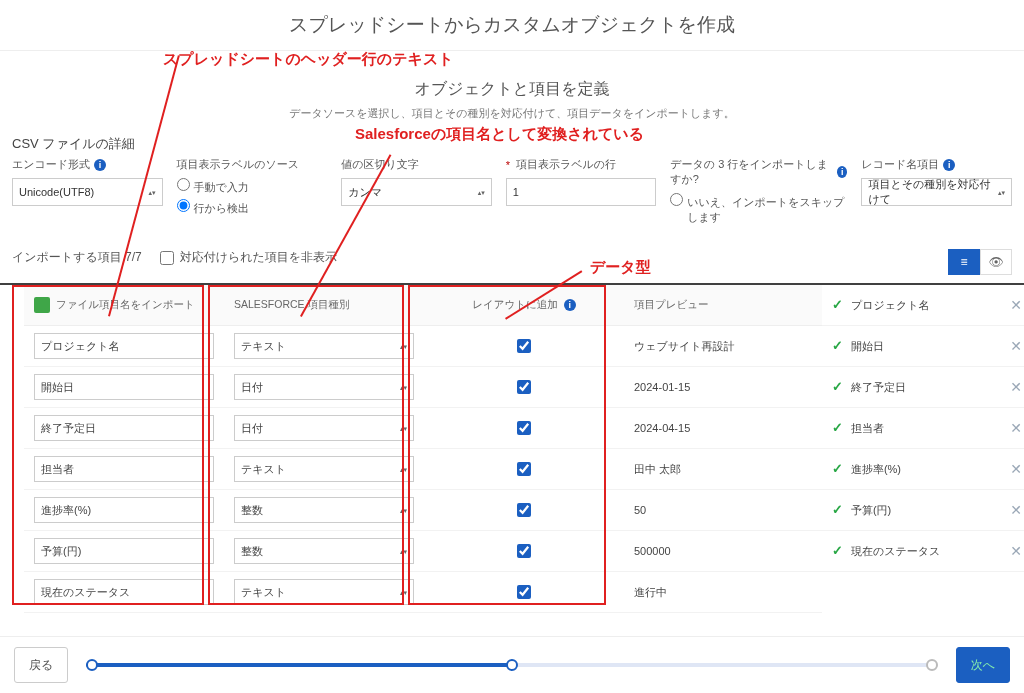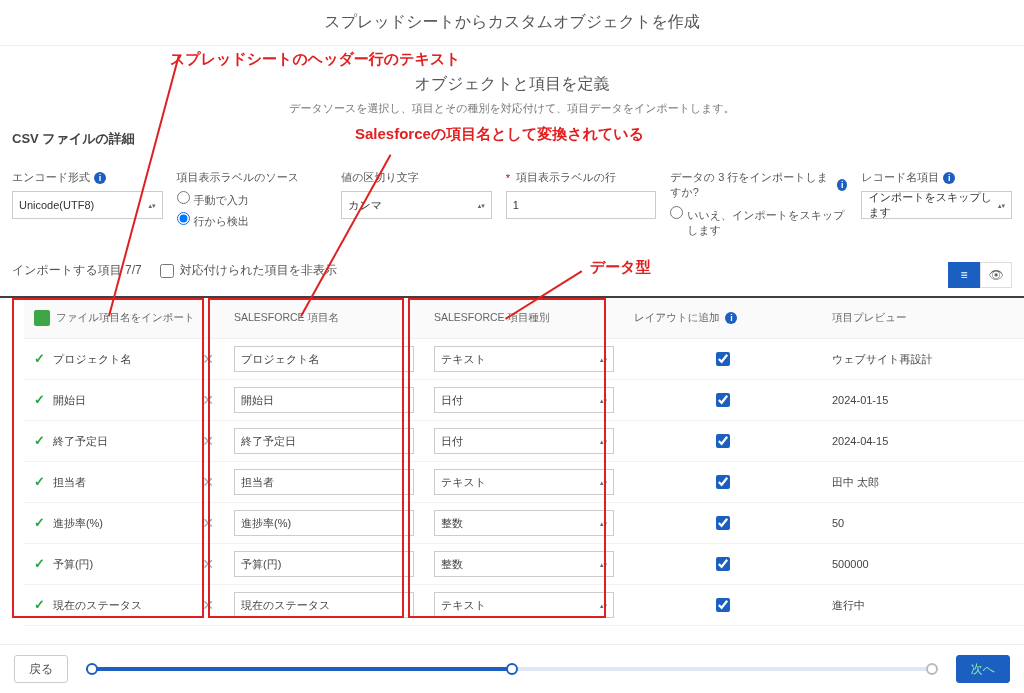"スプレッドシートからカスタムオブジェクトを作成" .page-title { font-size: 16px -> 19px }
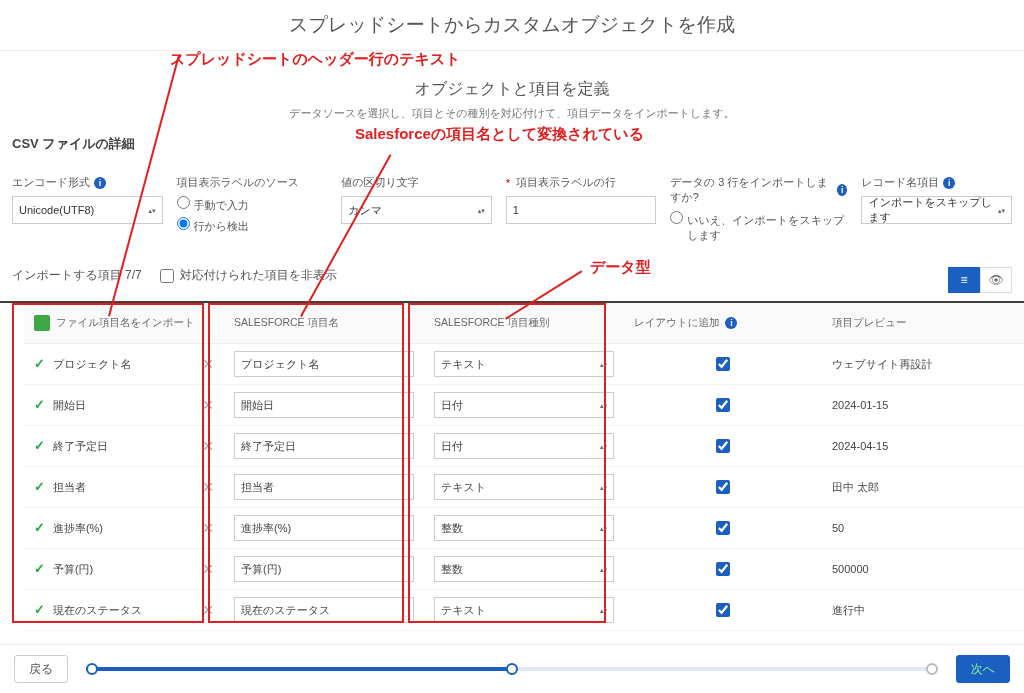"スプレッドシートのヘッダー行のテキスト" div.anno { left: 170px -> 163px }
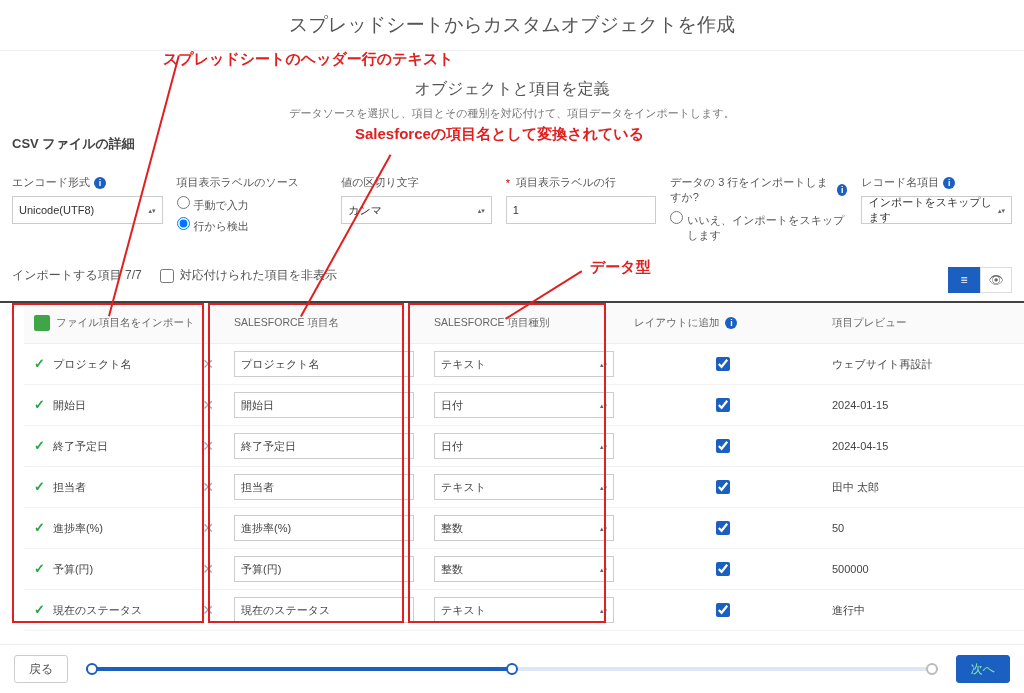"CSV ファイルの詳細" .section-h { font-weight: bold -> none; margin: 0 0 22px 12px -> 0 0 4px 12px }
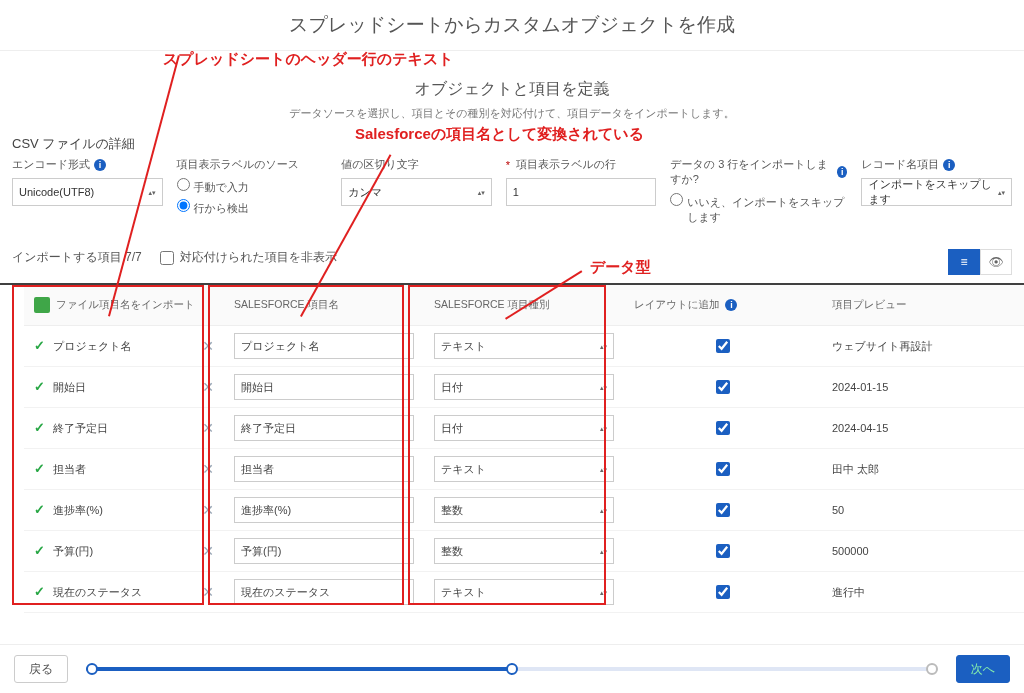"インポートをスキップします" span { text: インポートをスキップします -> 項目とその種別を対応付けて }
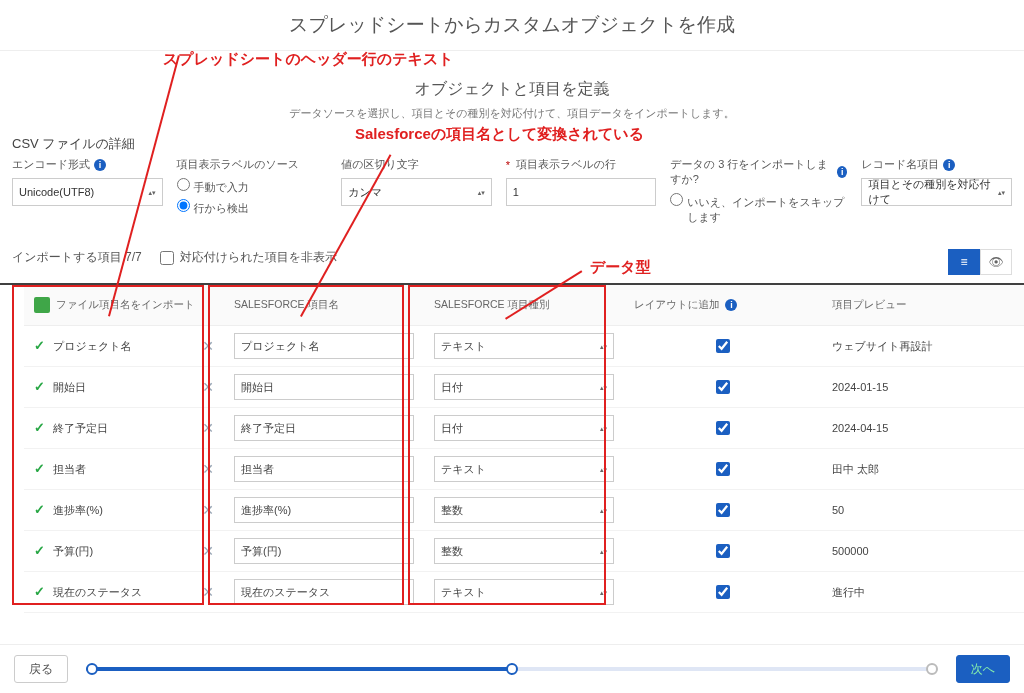"SALESFORCE 項目名" div.thcell { html: <div>SALESFORCE 項目名</div> -> none }
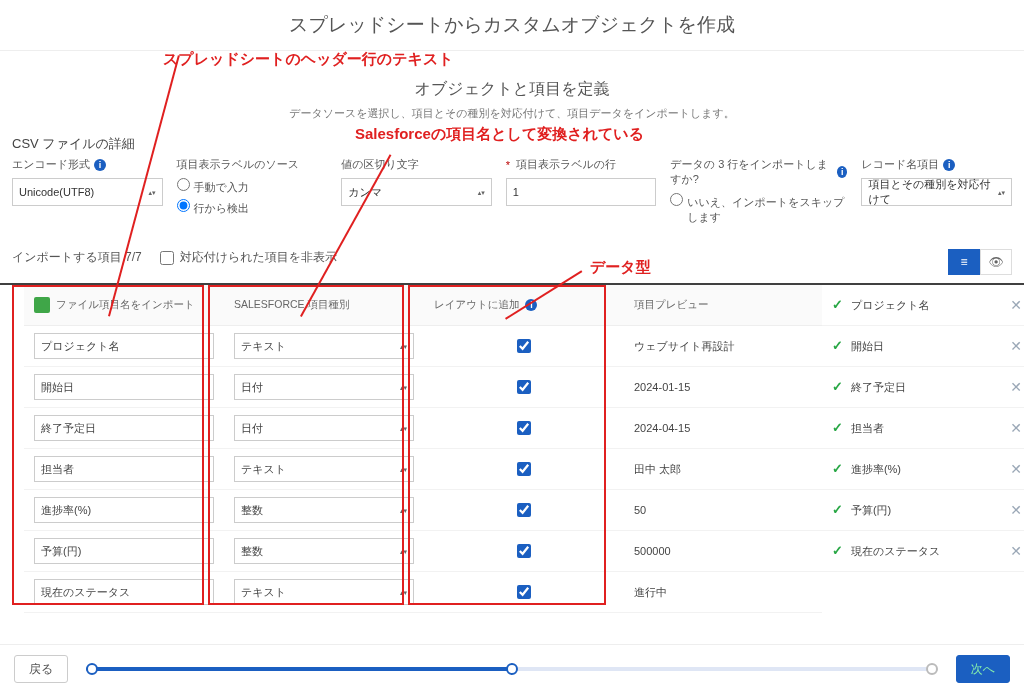"レイアウトに追加" div.thcell { justify-content: none -> center }
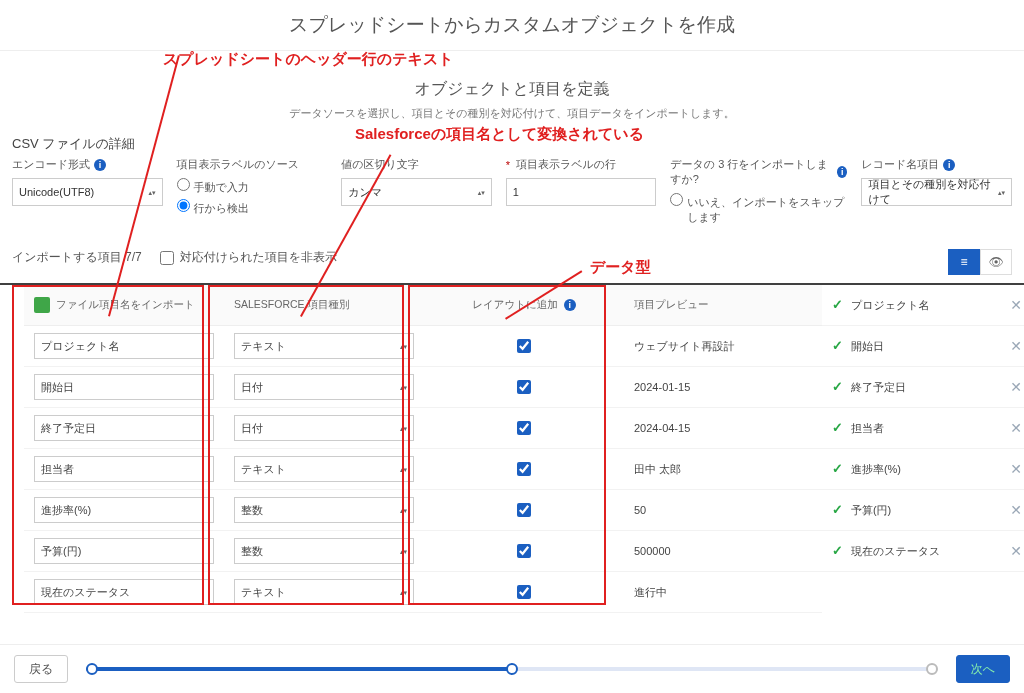"戻る" .btn { height: 28px -> 36px }
